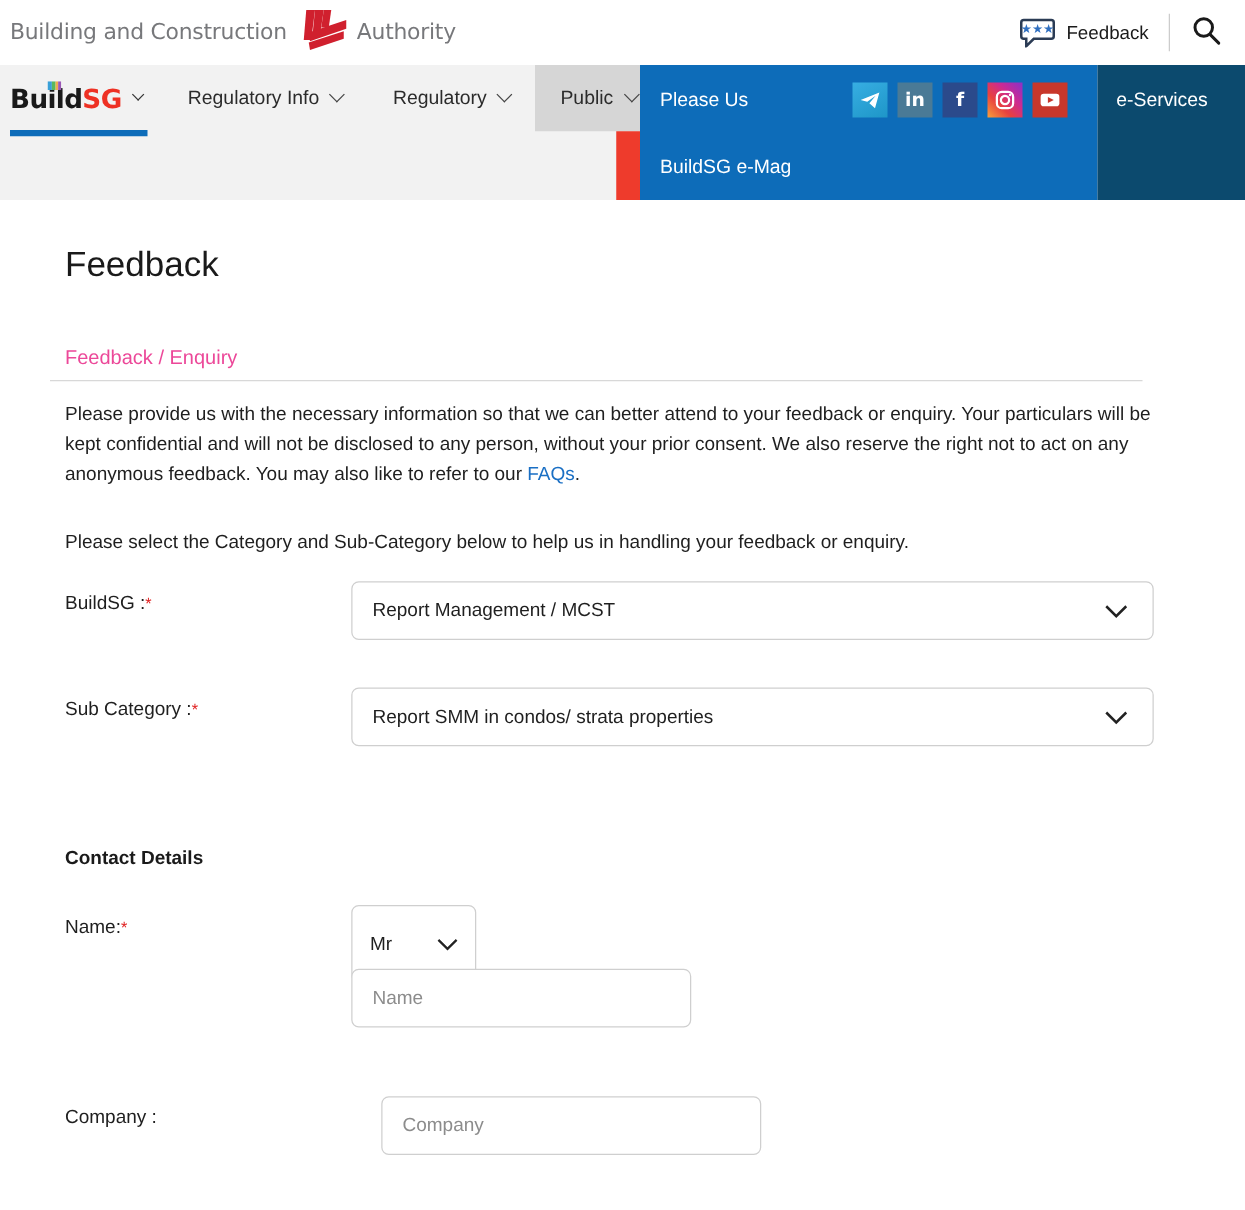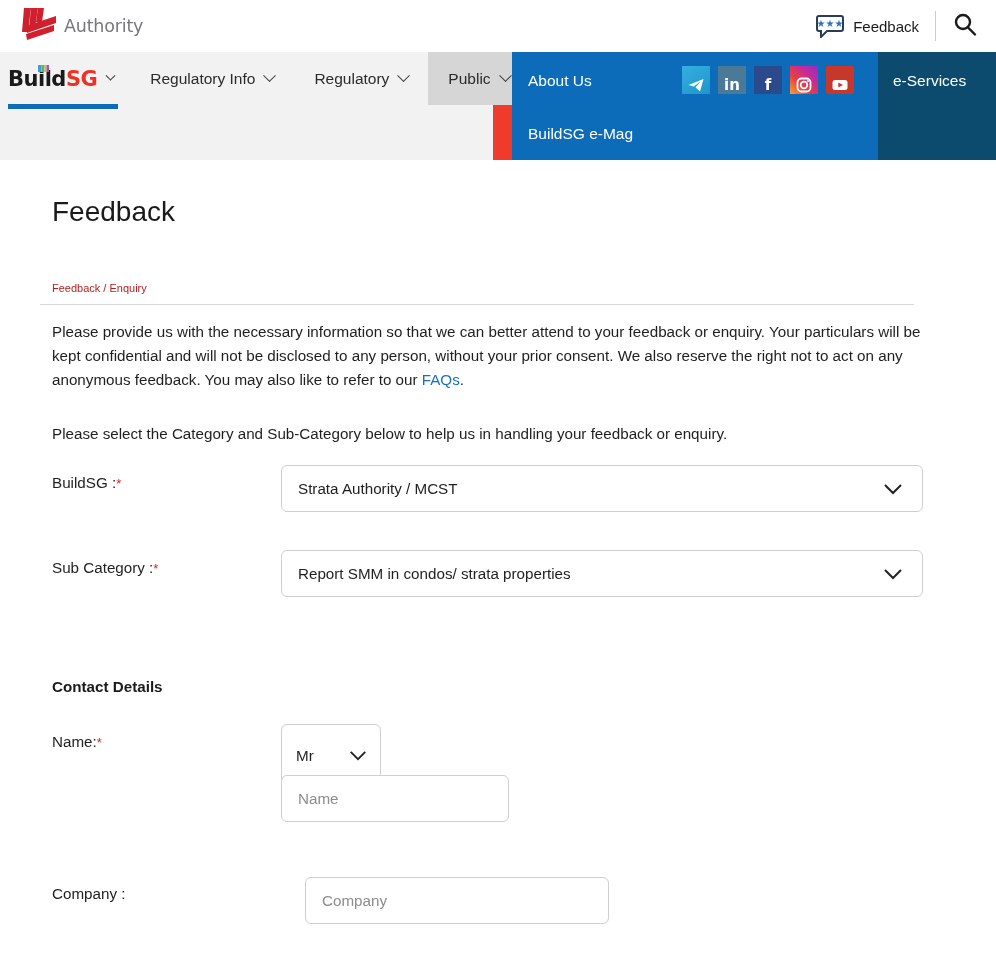"Building and Construction" span.brand-text { html: none -> <span>Building and Construction</span> }
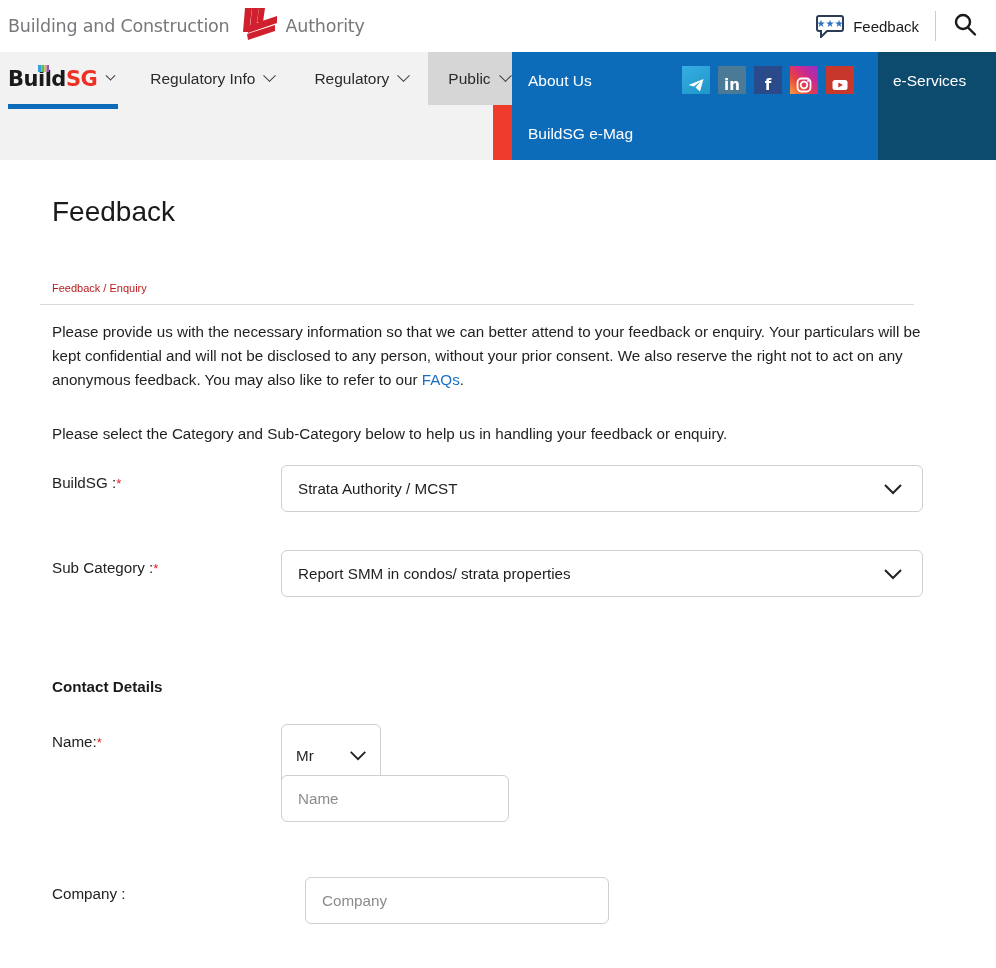"About Us" div.mega-item { text: About -> Please }
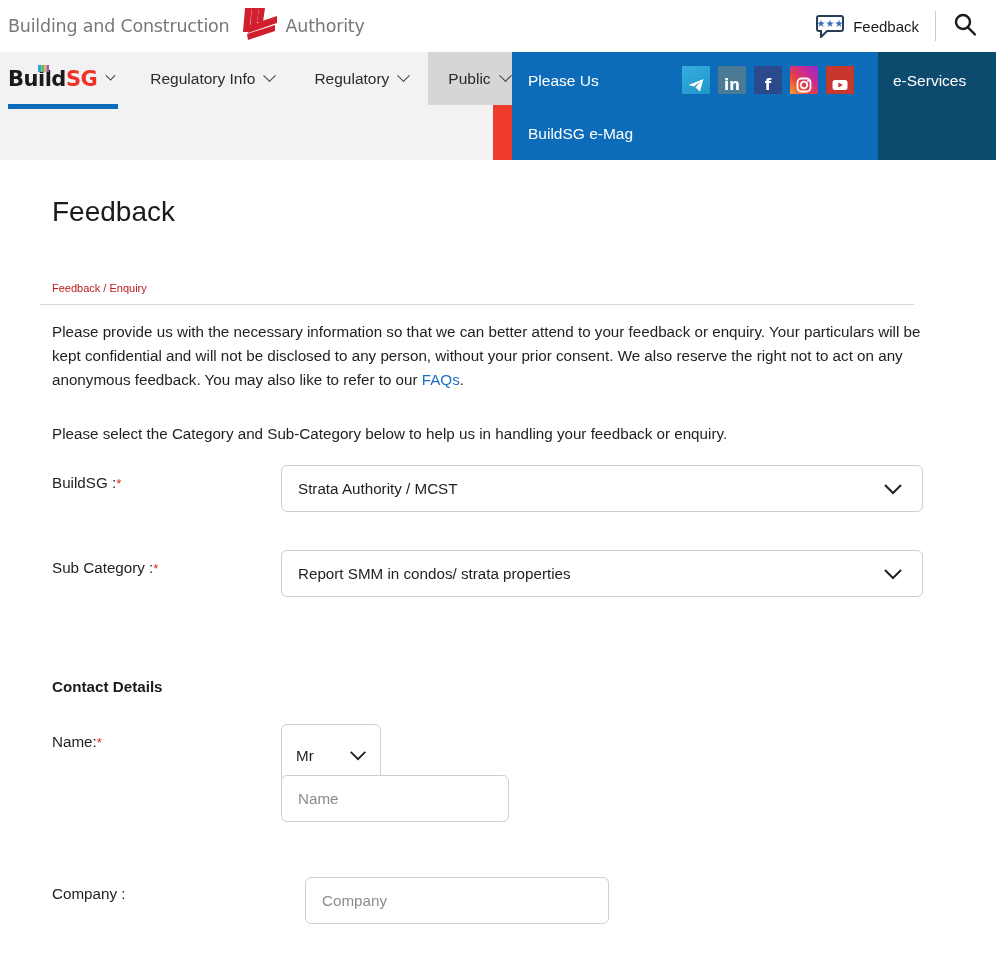"in" .soc { align-items: flex-end -> center }
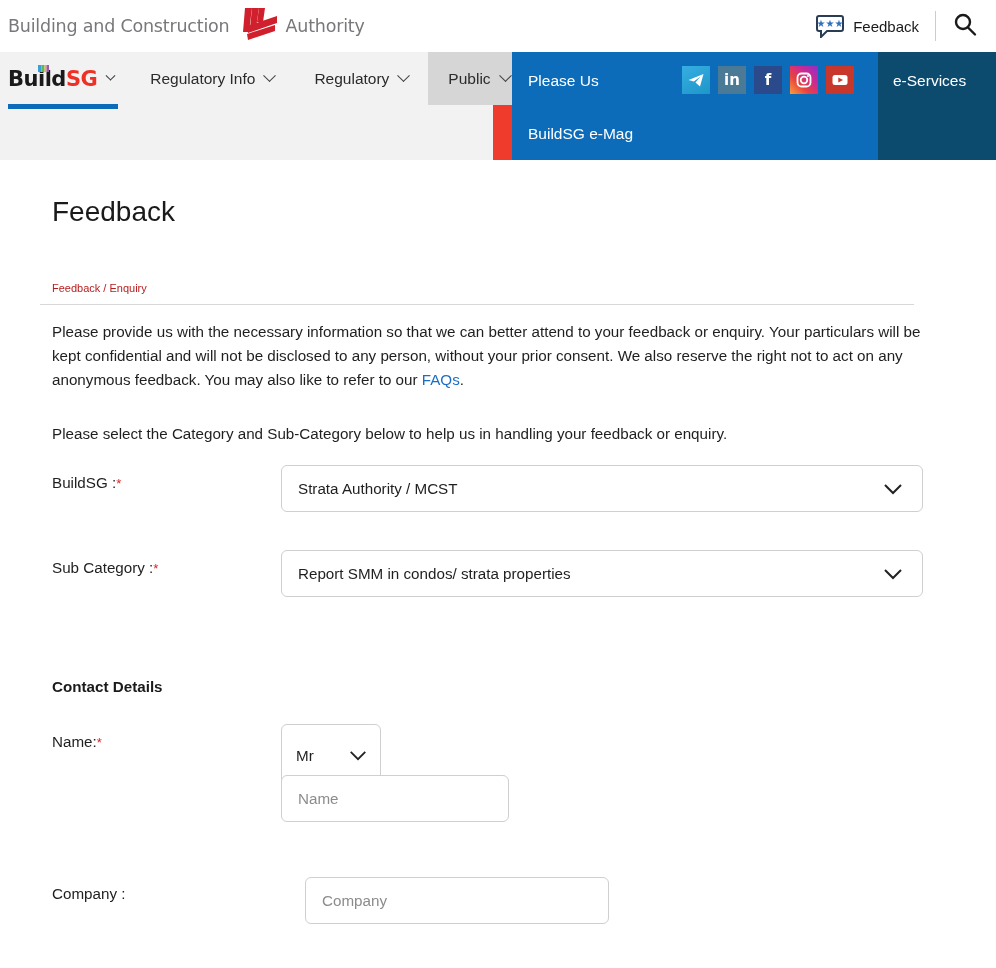"Feedback / Enquiry" .section-tab span { color: #b91c1c -> #ec4899; font-size: 11px -> 16px }
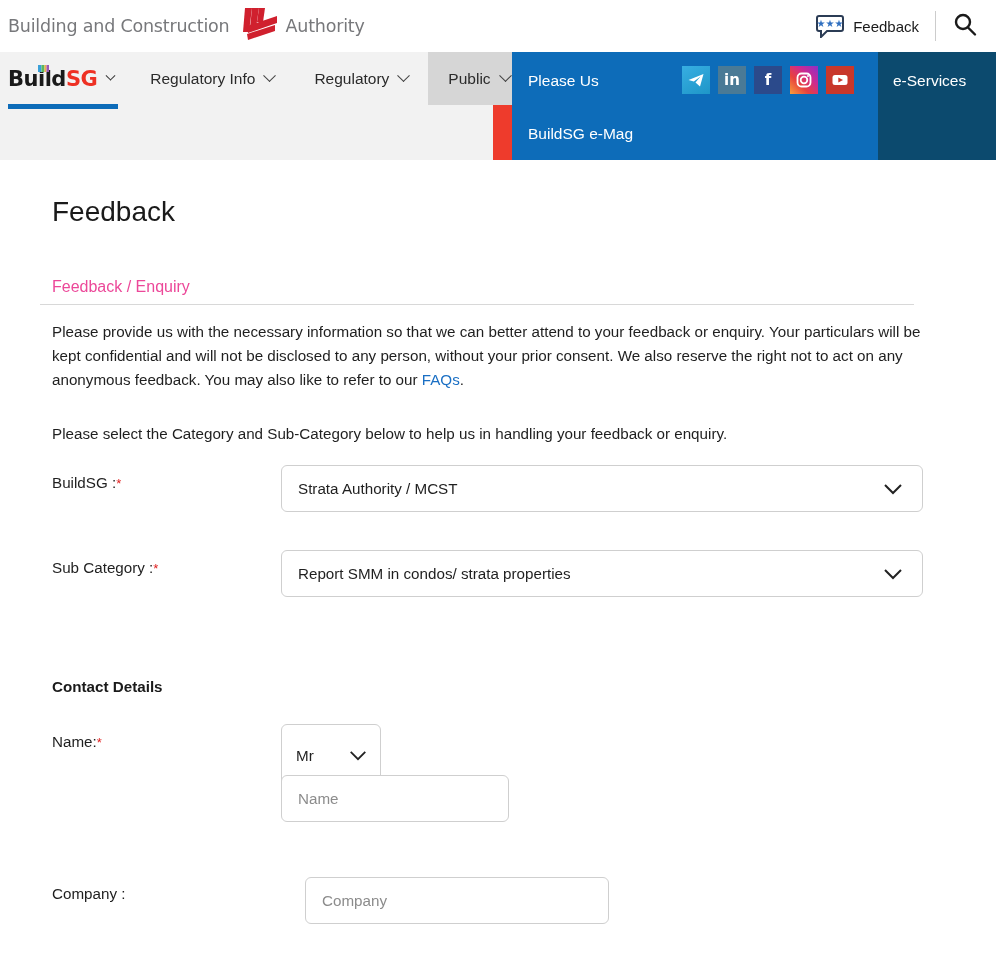"Strata Authority / MCST" span.sel-val { text: Strata Authority -> Report Management }
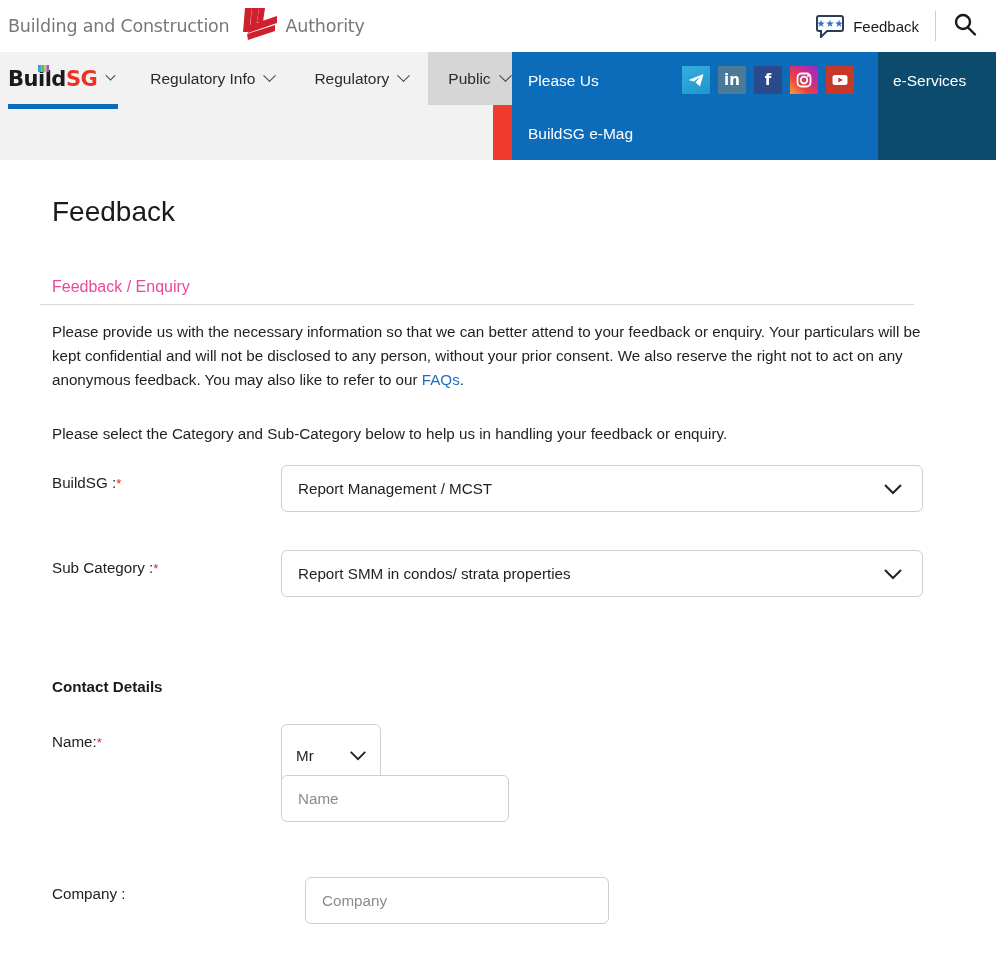"Name" input.text-input { width: 228px -> 272px }
